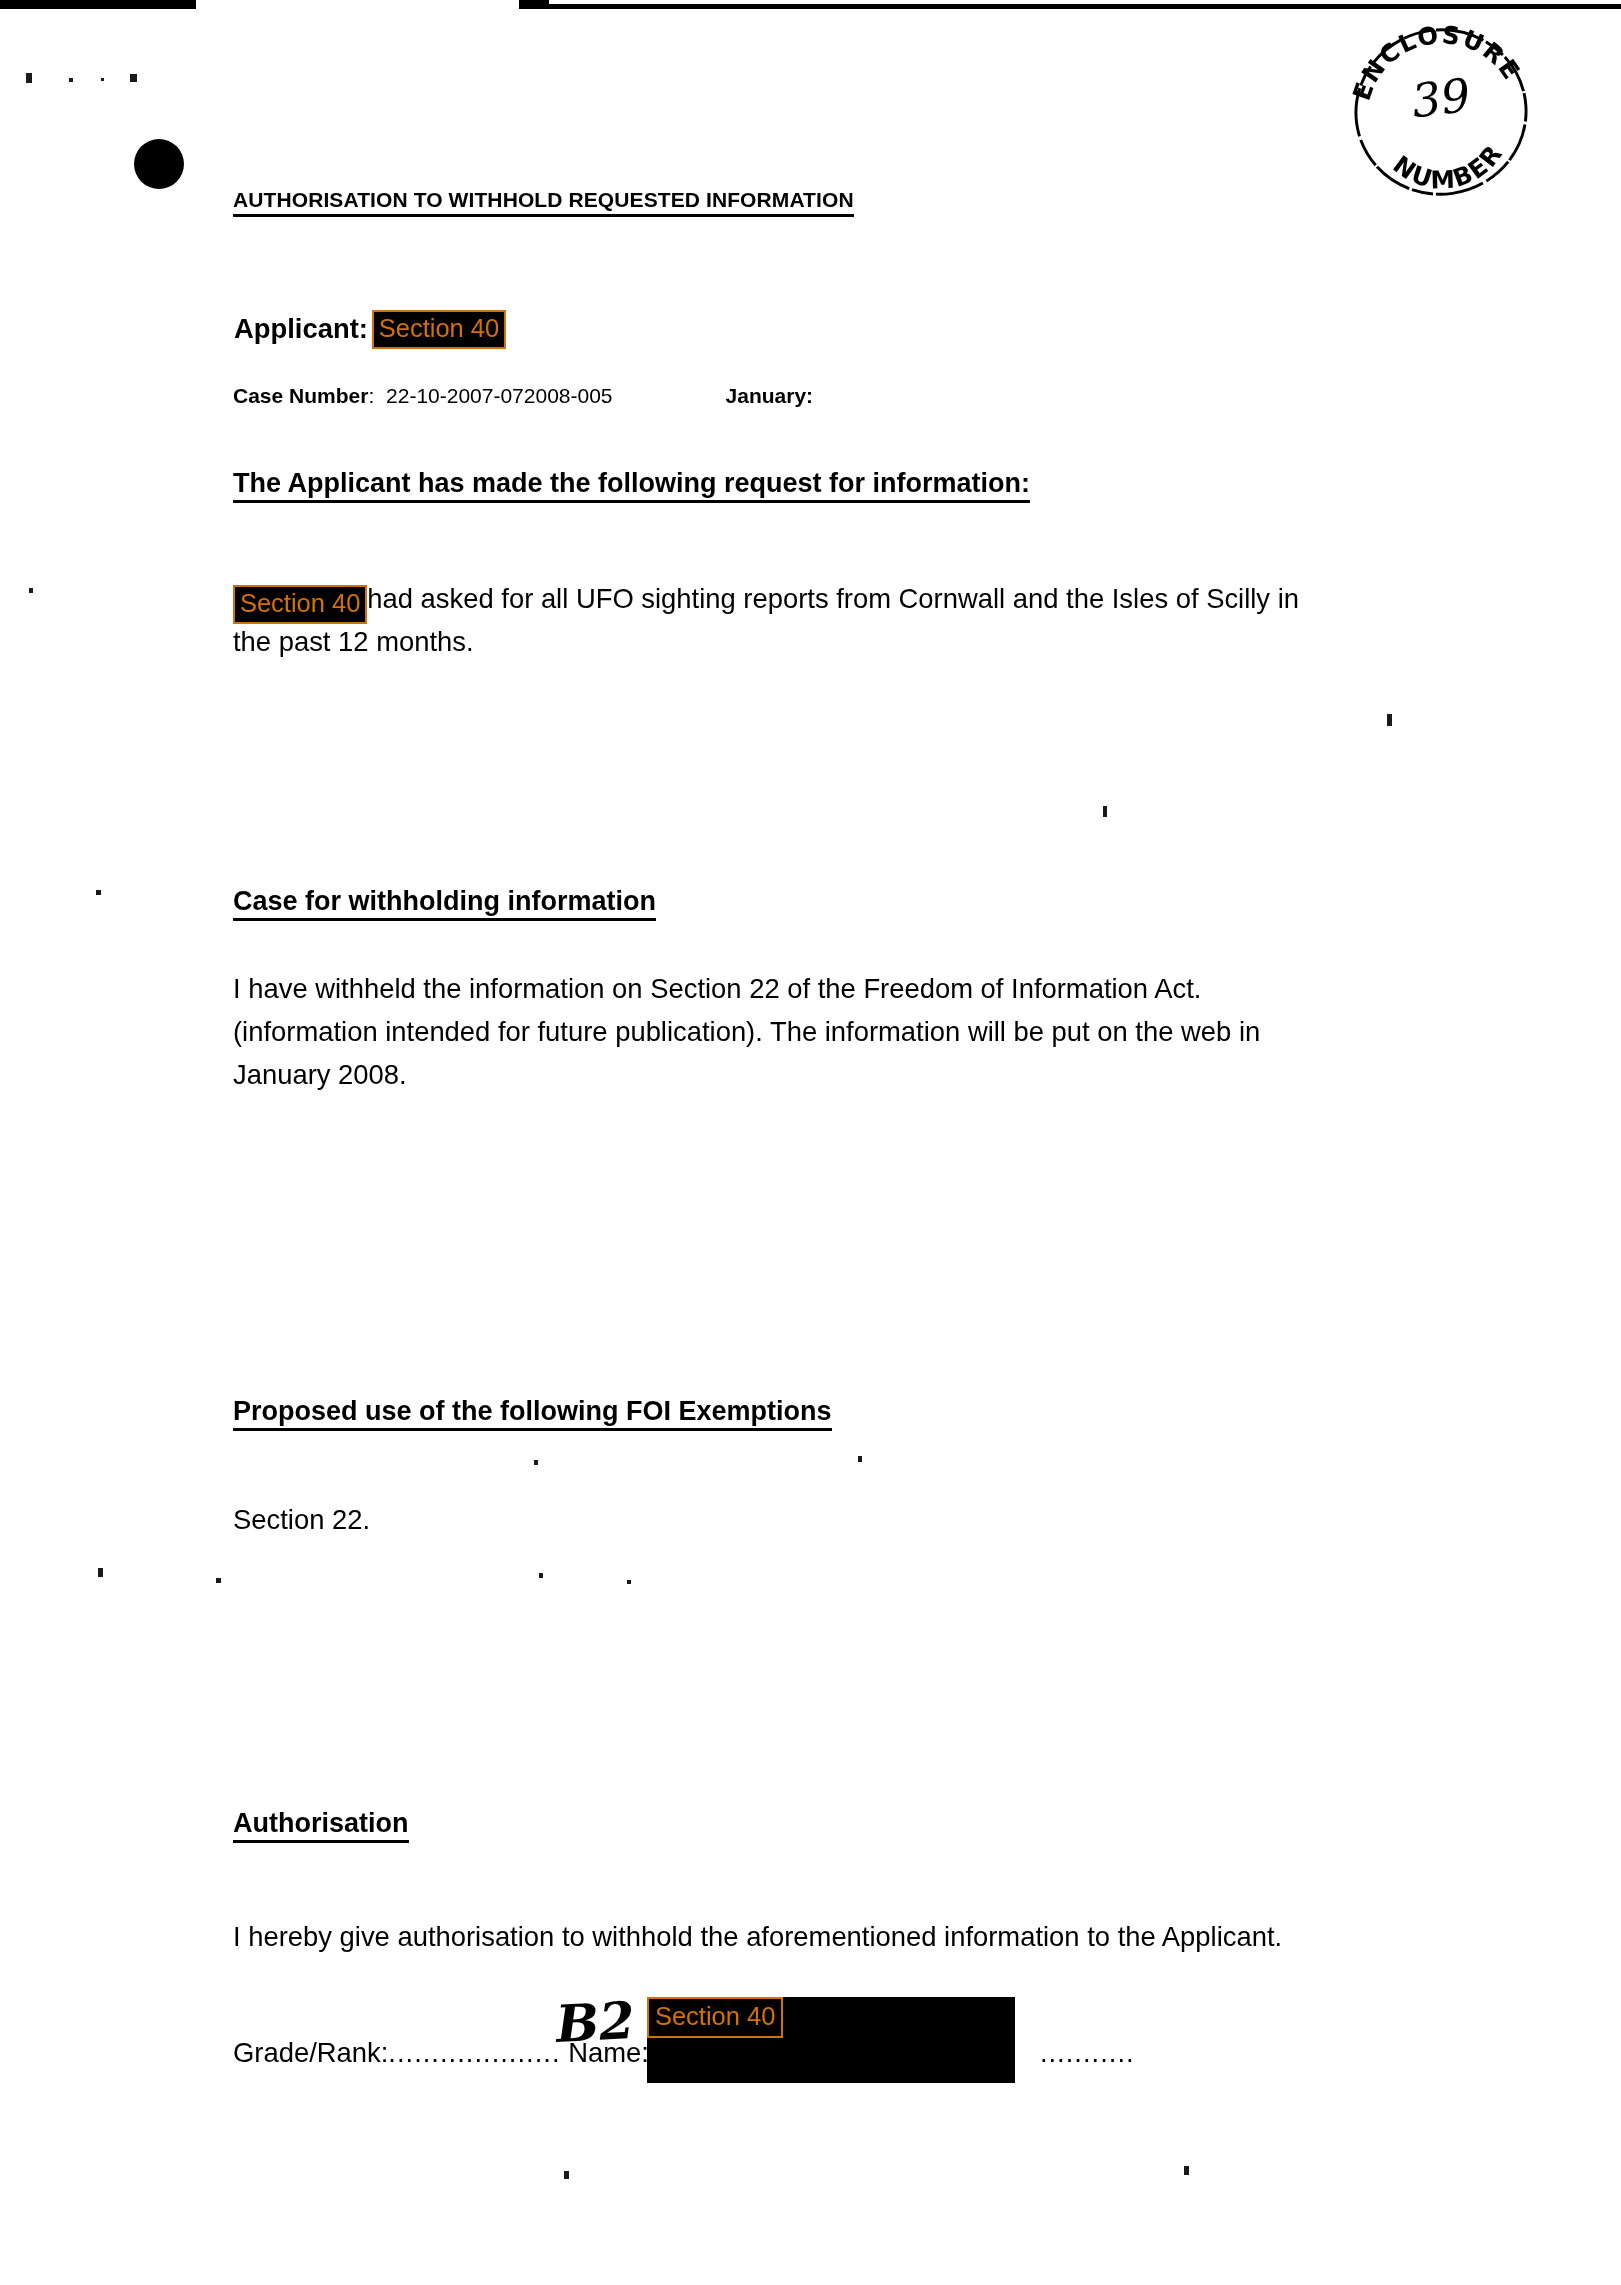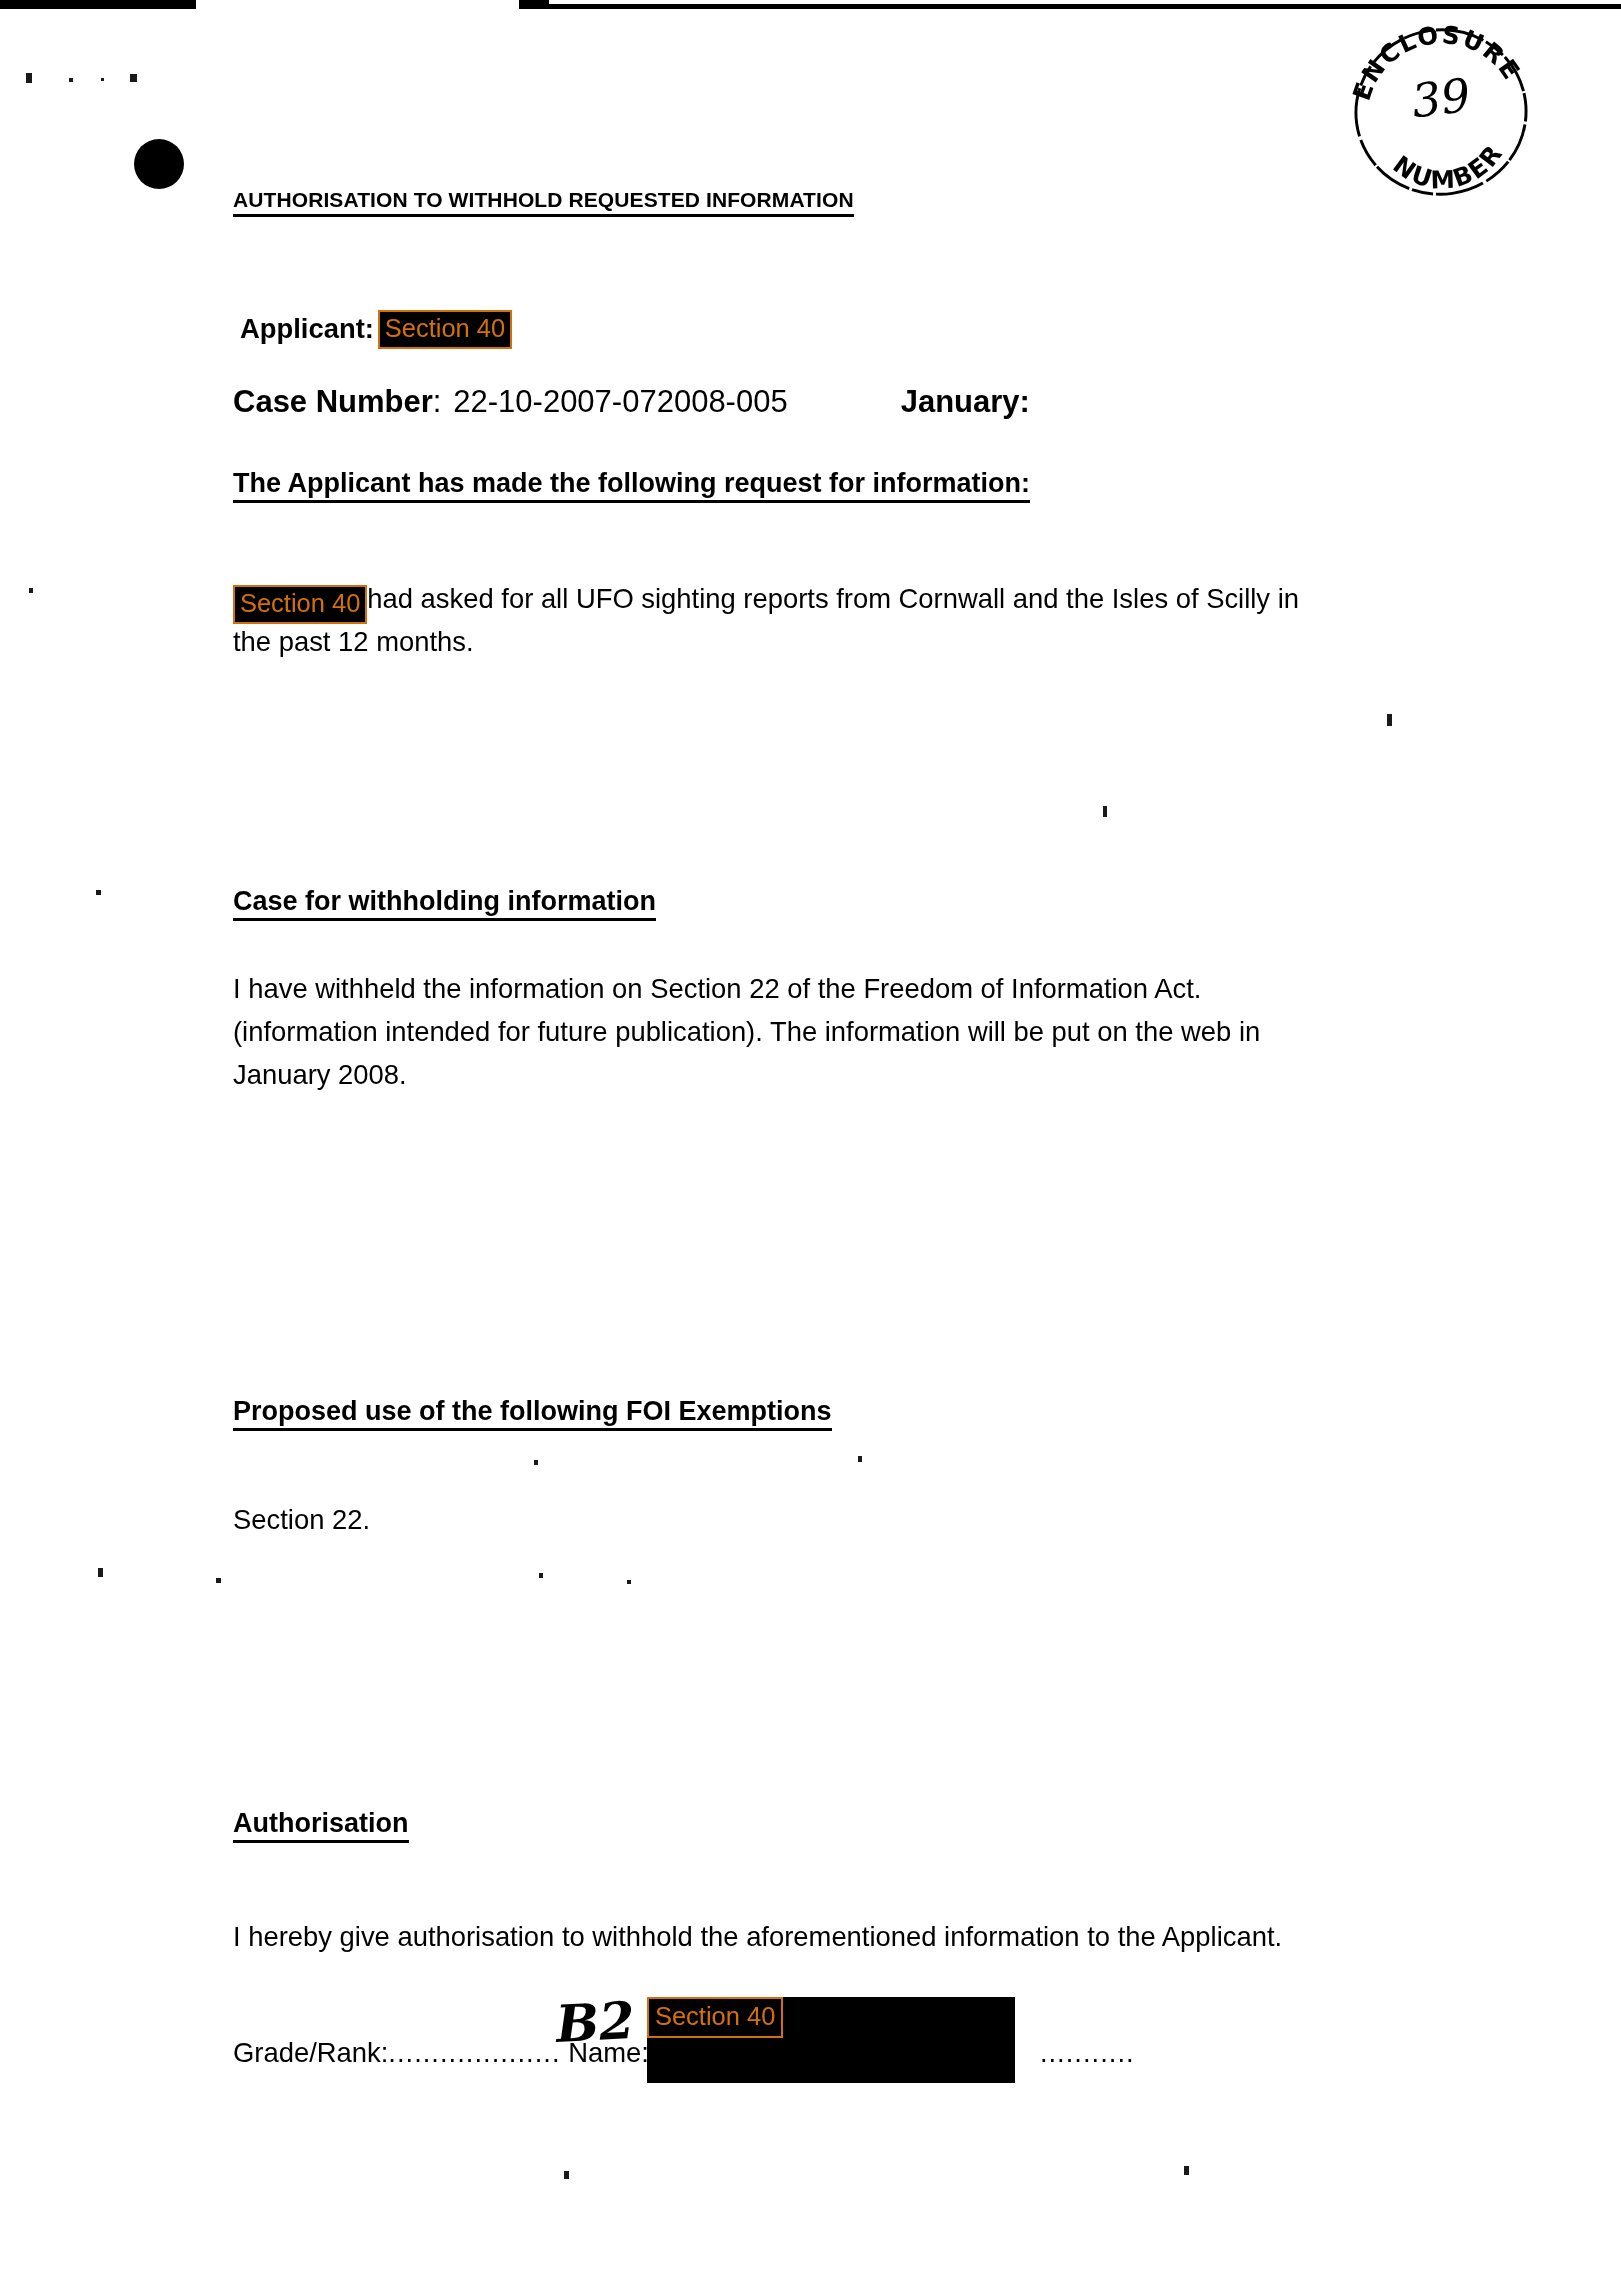"Applicant:" .row-applicant { left: 7px -> 1px }
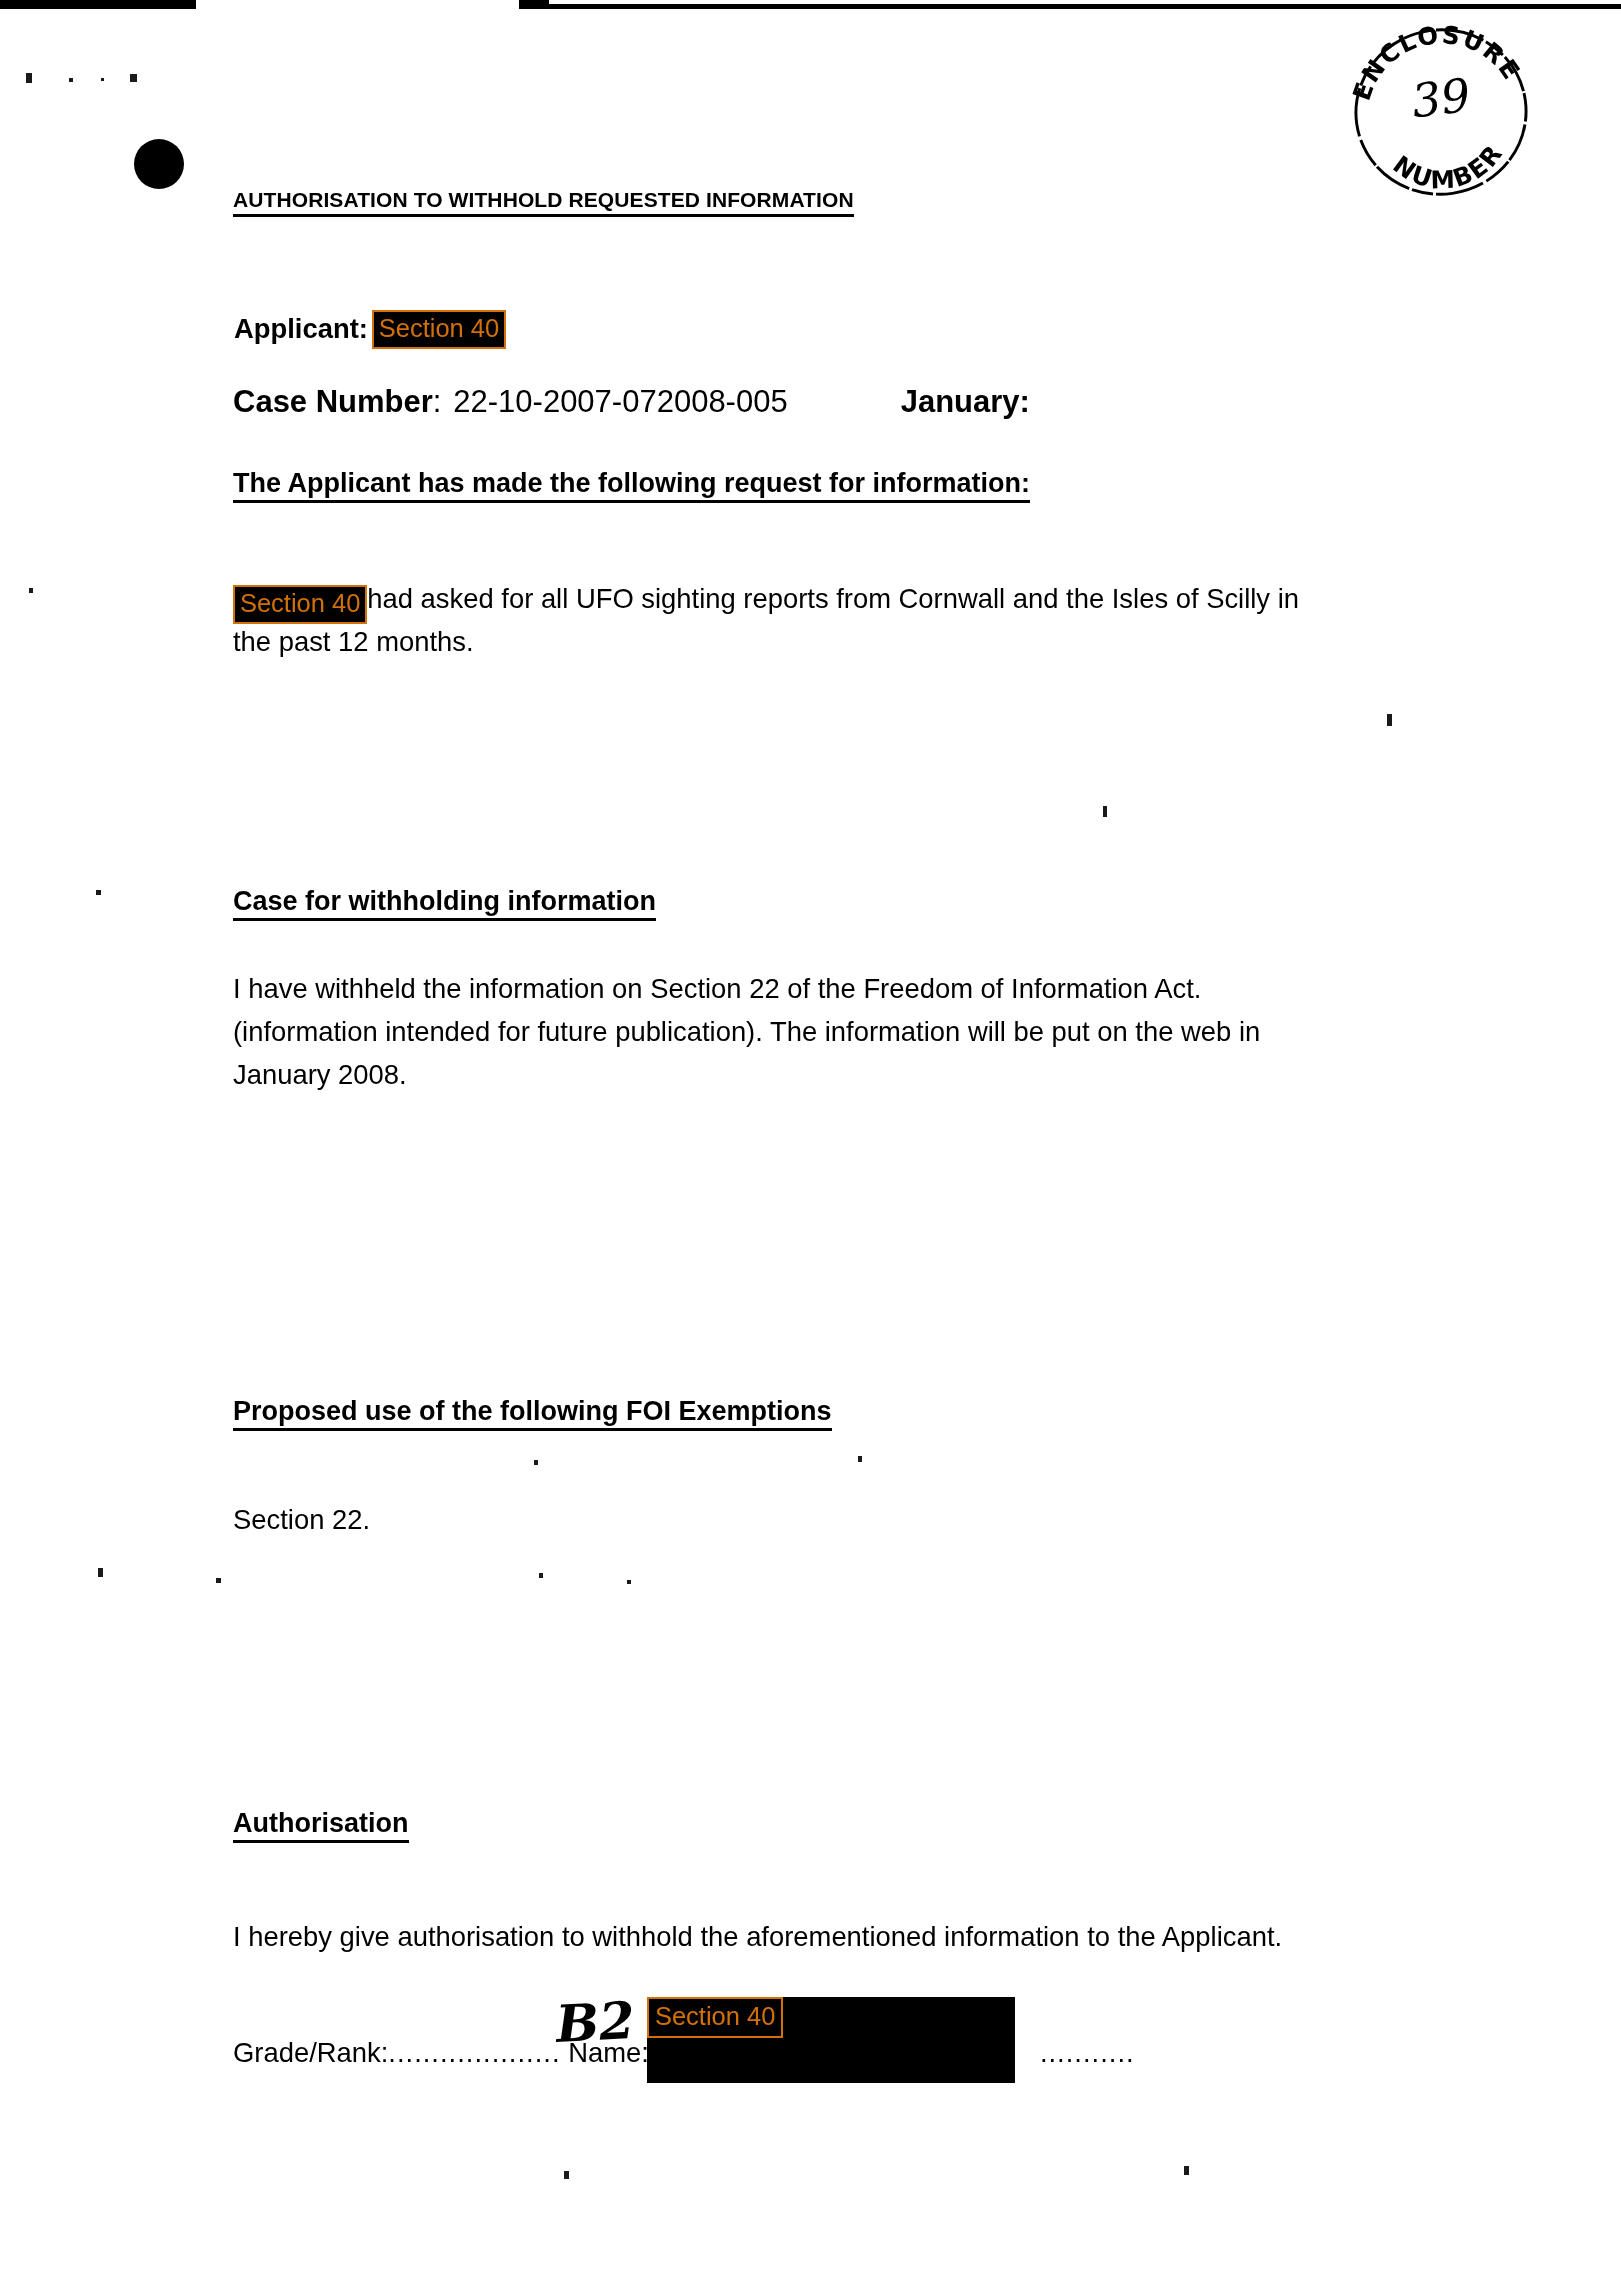"Case Number" .row-case { font-size: 31px -> 21px }
